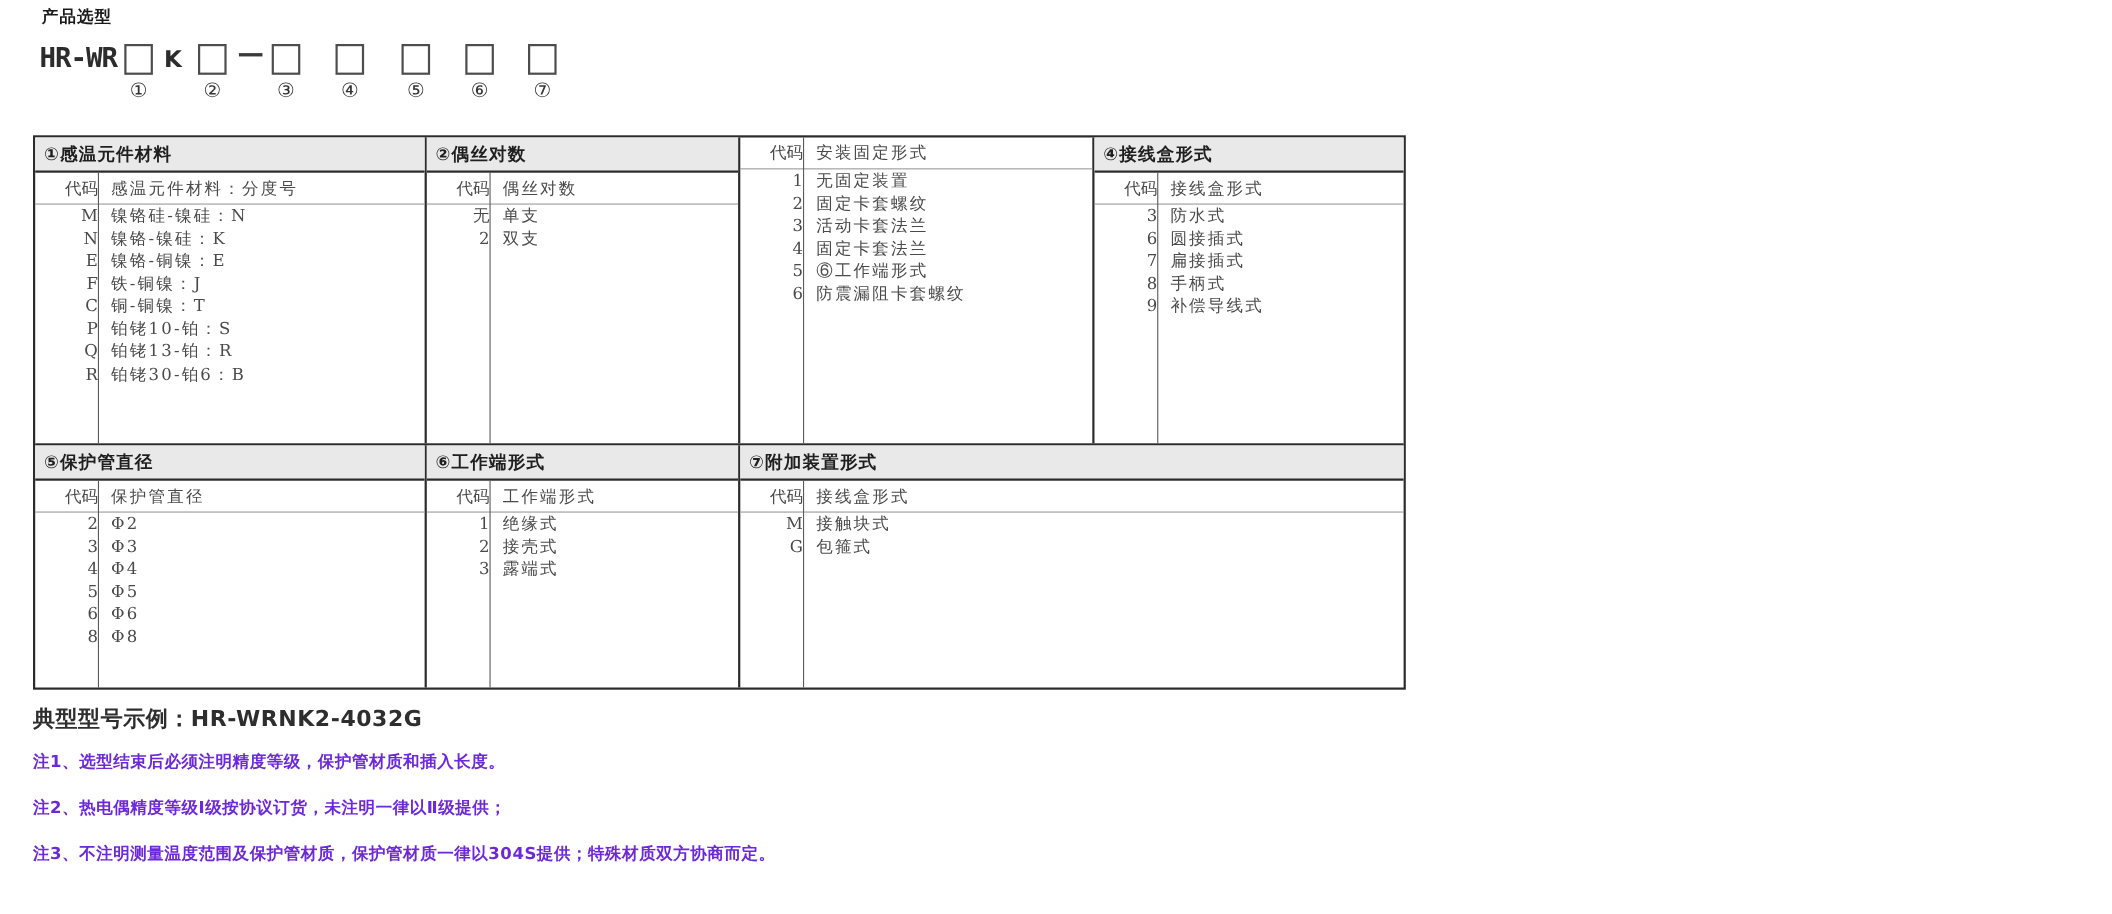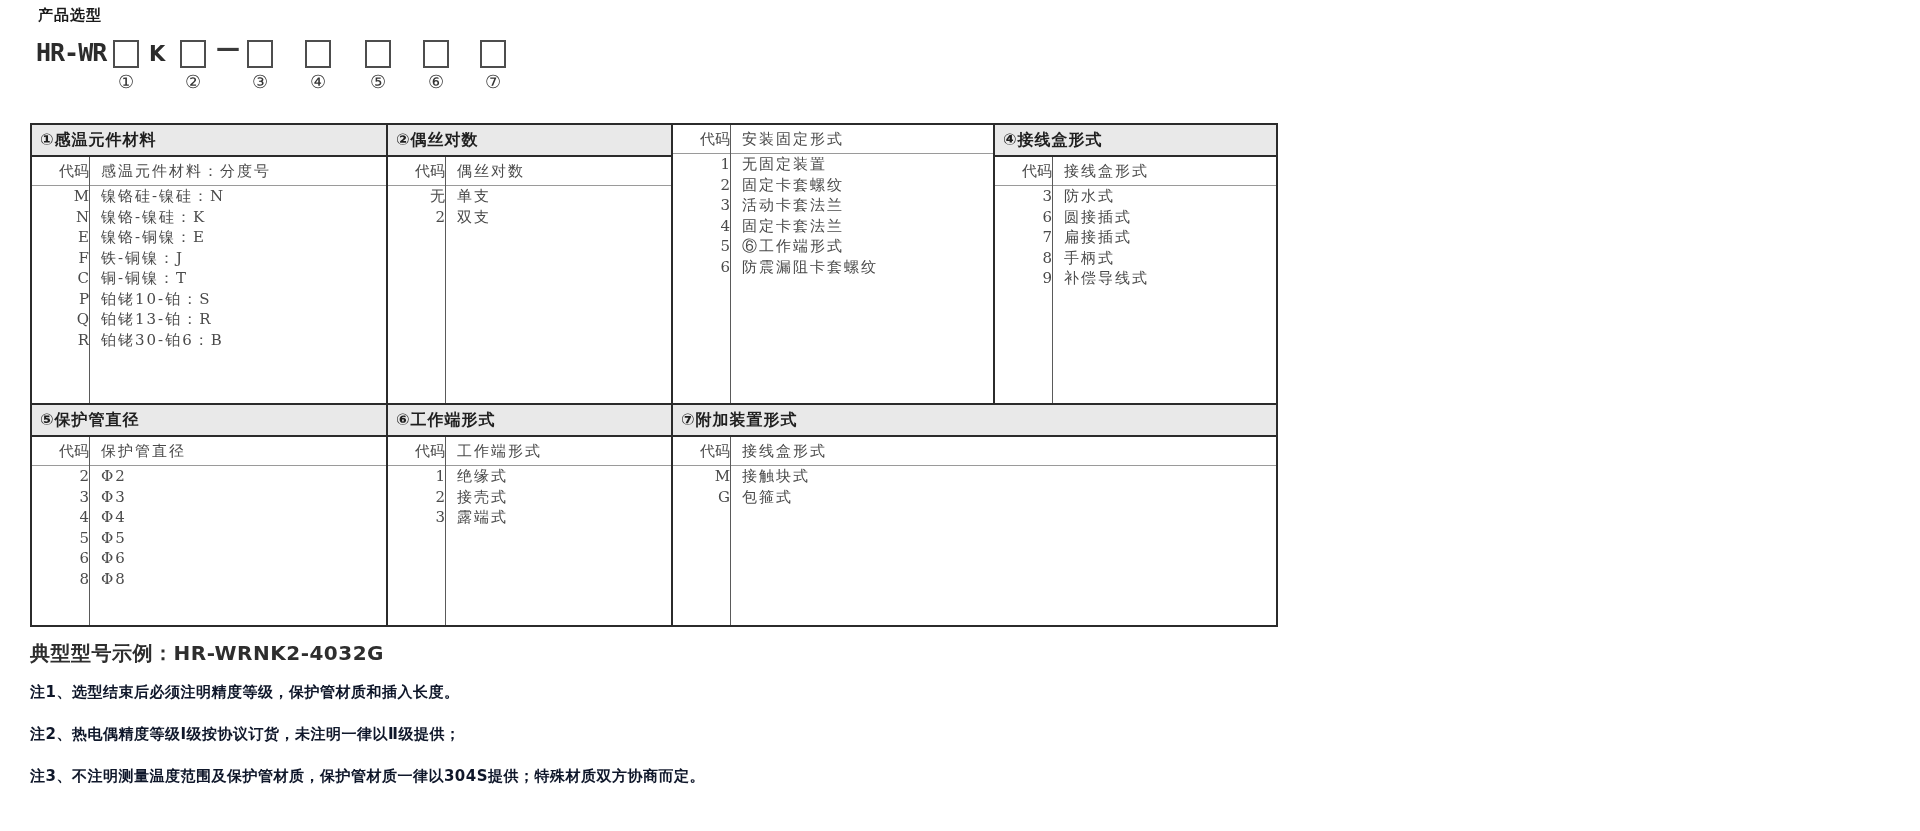"注1、选型结束后必须注明精度等级，保护管材质和插入长度。" .note { color: #0f172a -> #6d28d9 }
